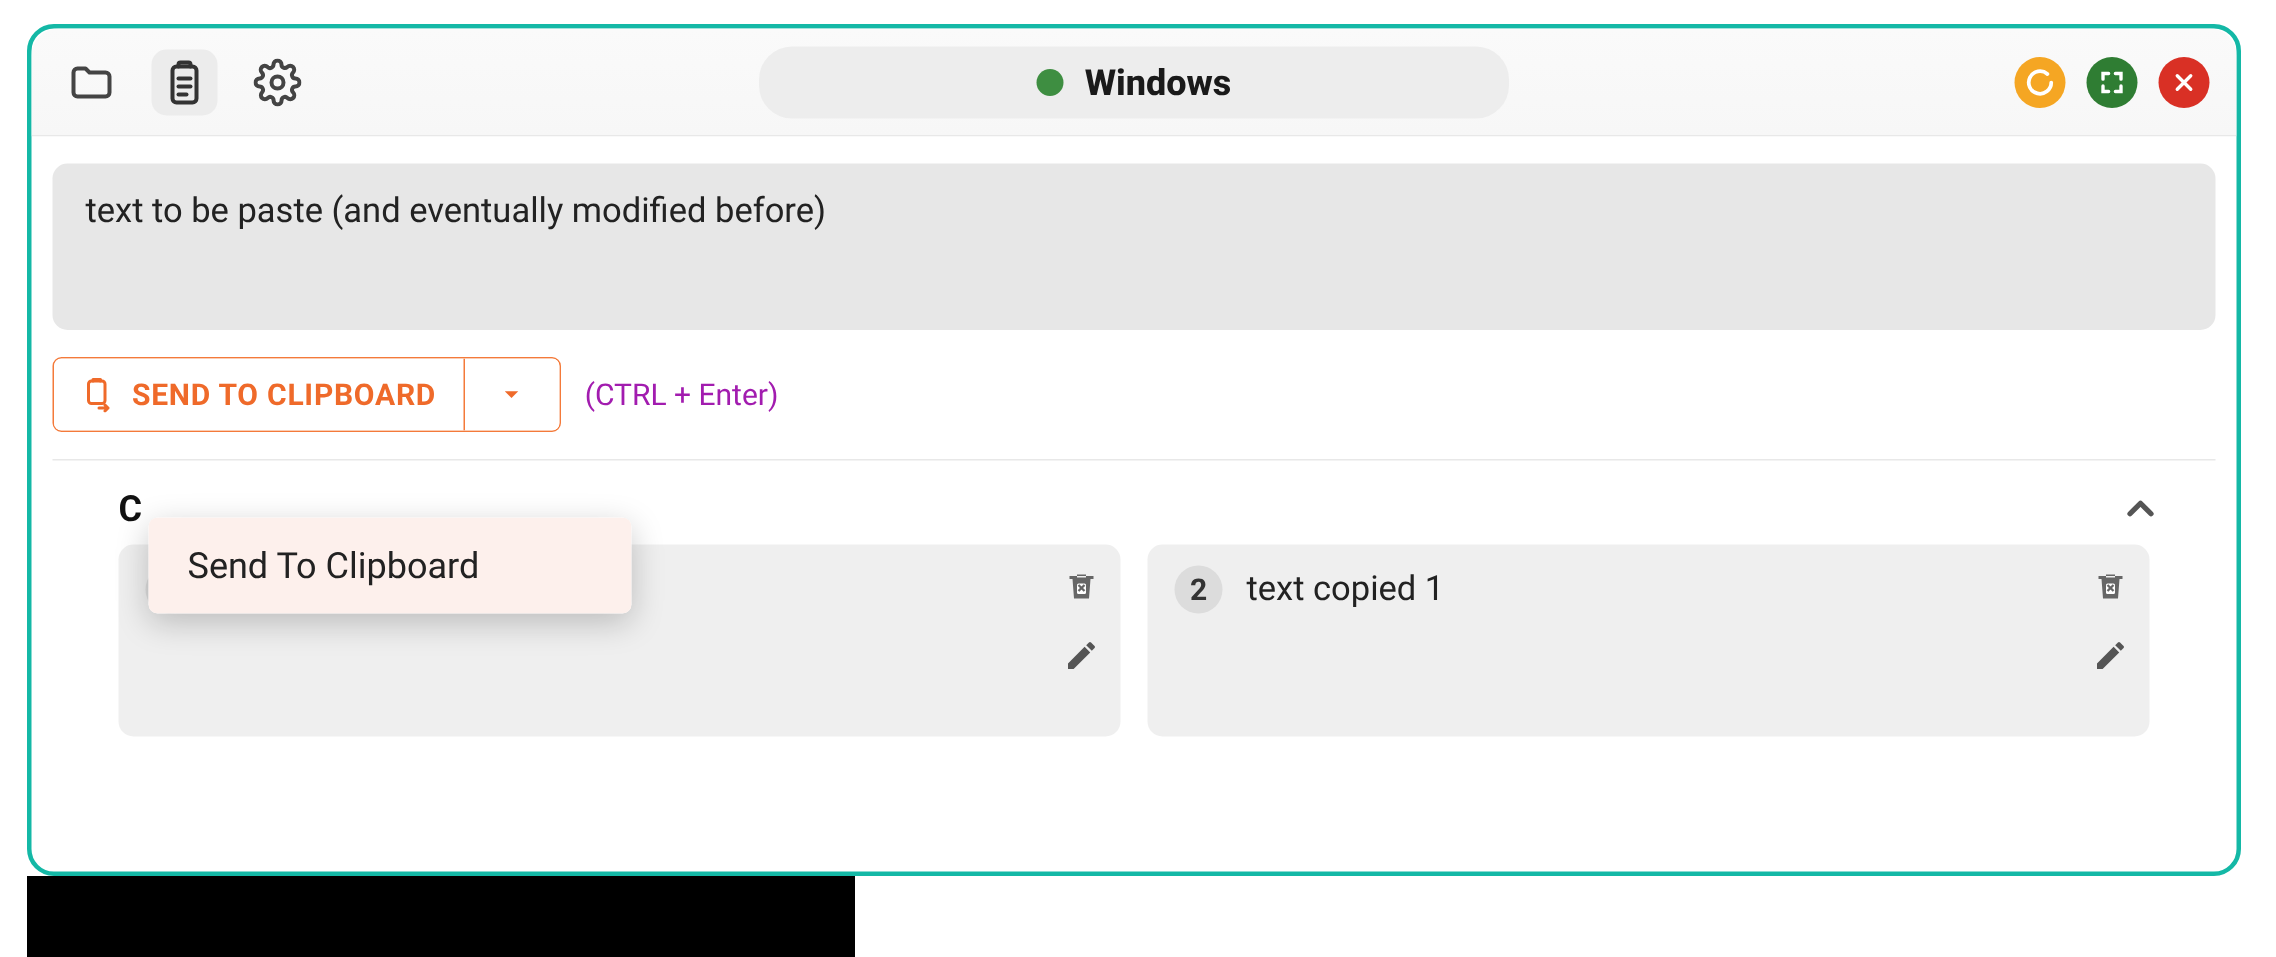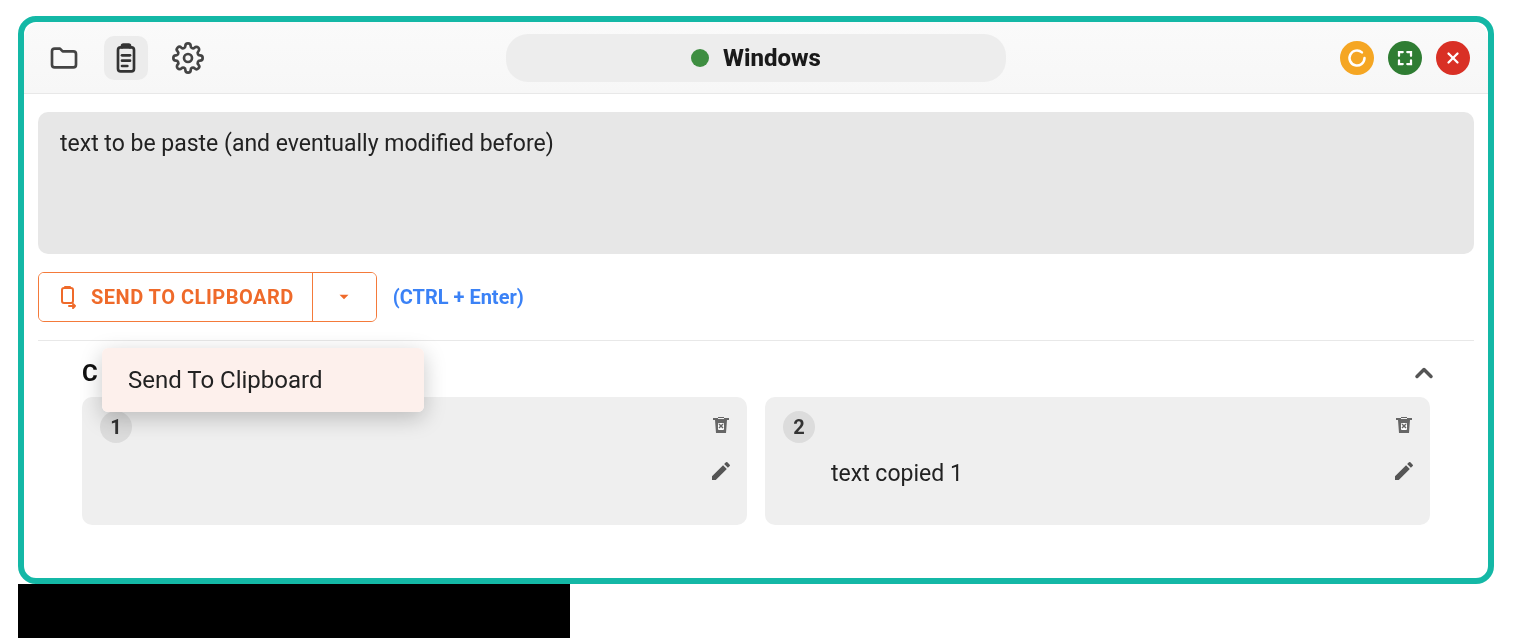"Windows" .app-window { border: 6px solid #14b8a6 -> 3px solid #14b8a6 }
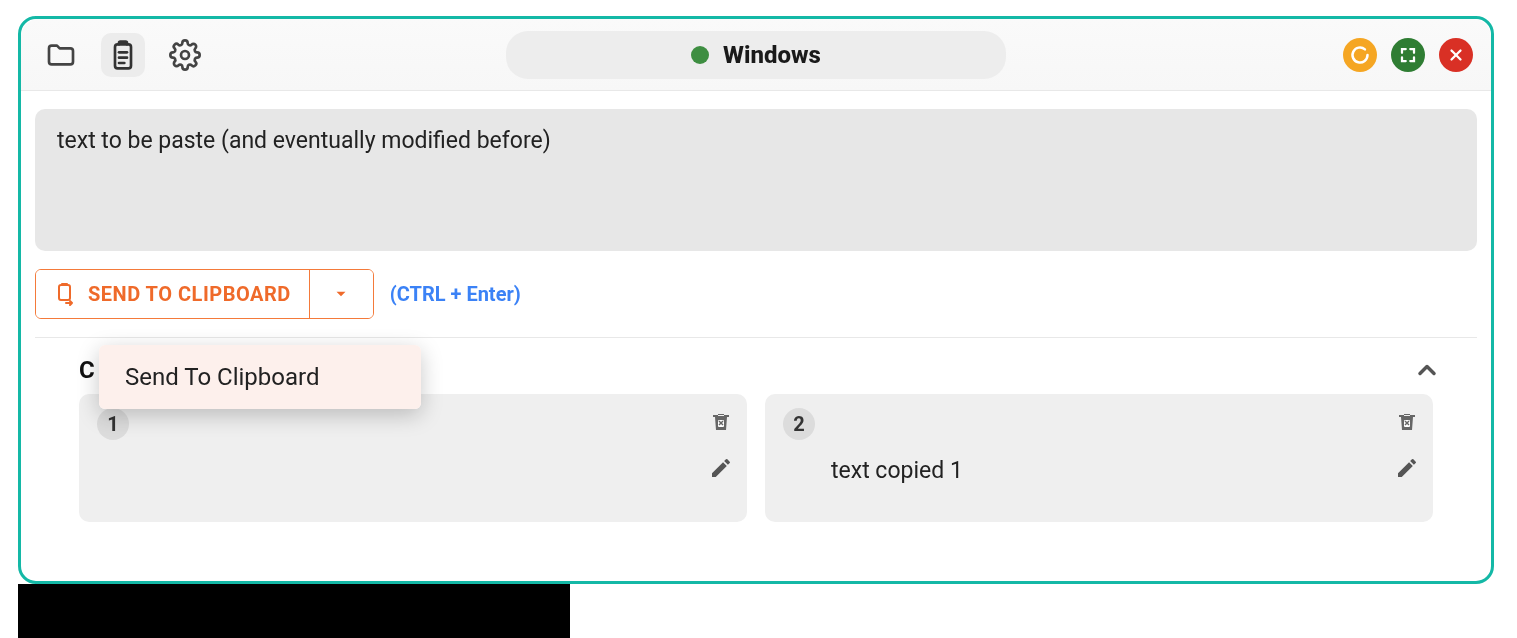"text to be paste (and" .paste-area { height: 142px -> 111px }
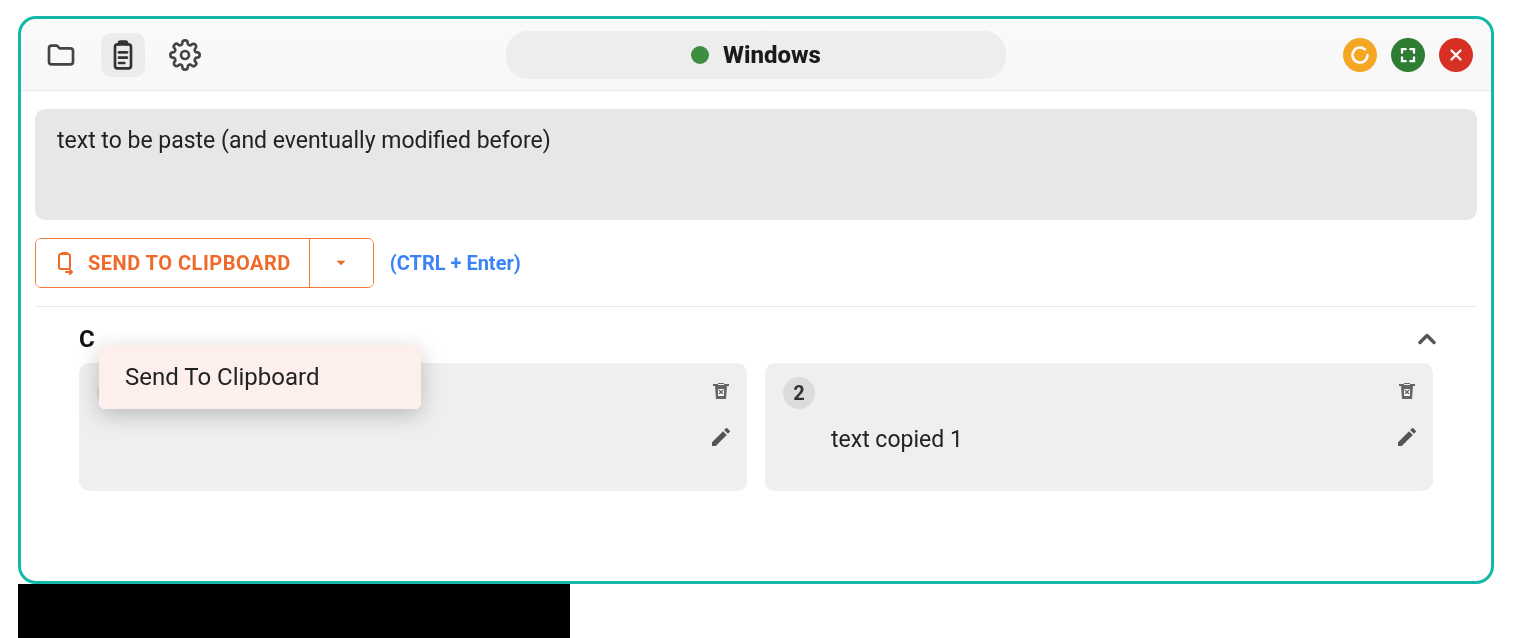"(CTRL + Enter)" .hint { color: #3b82f6 -> #a21caf; font-weight: bold -> none }
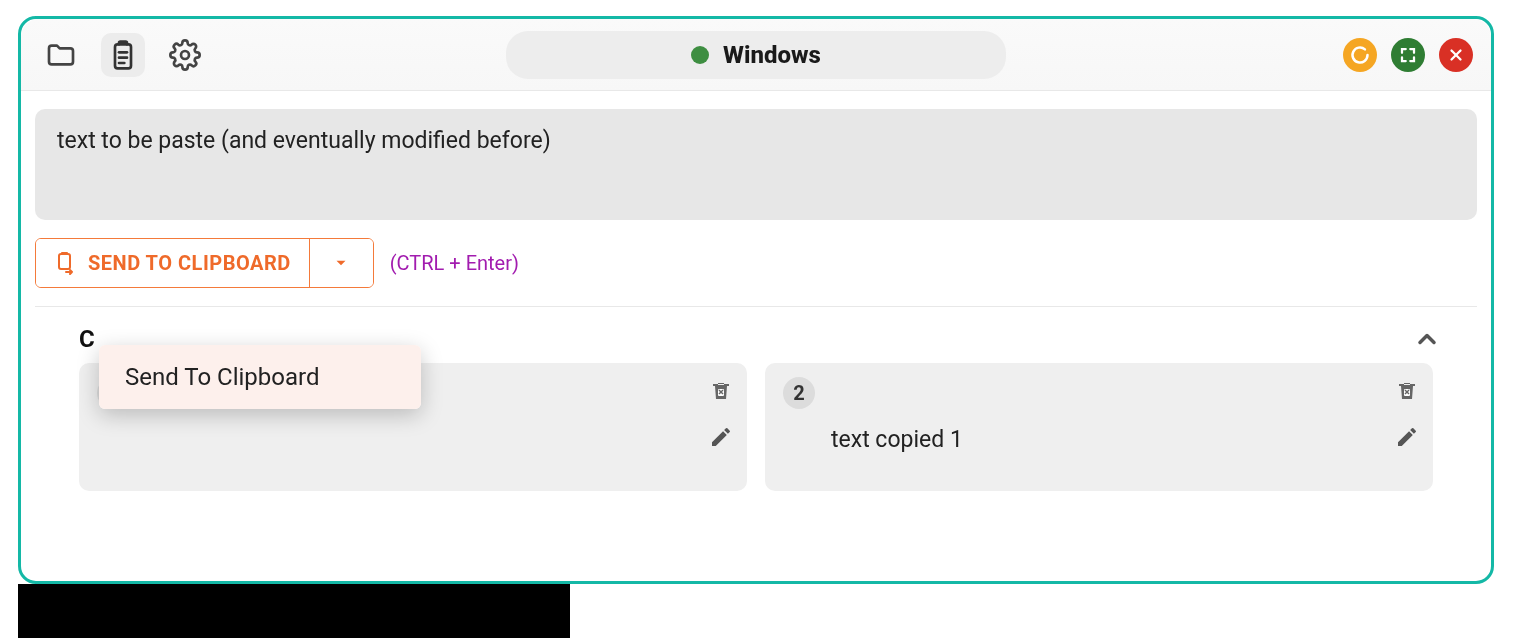"text copied 1" .card-text { margin-top: 47px -> none }
